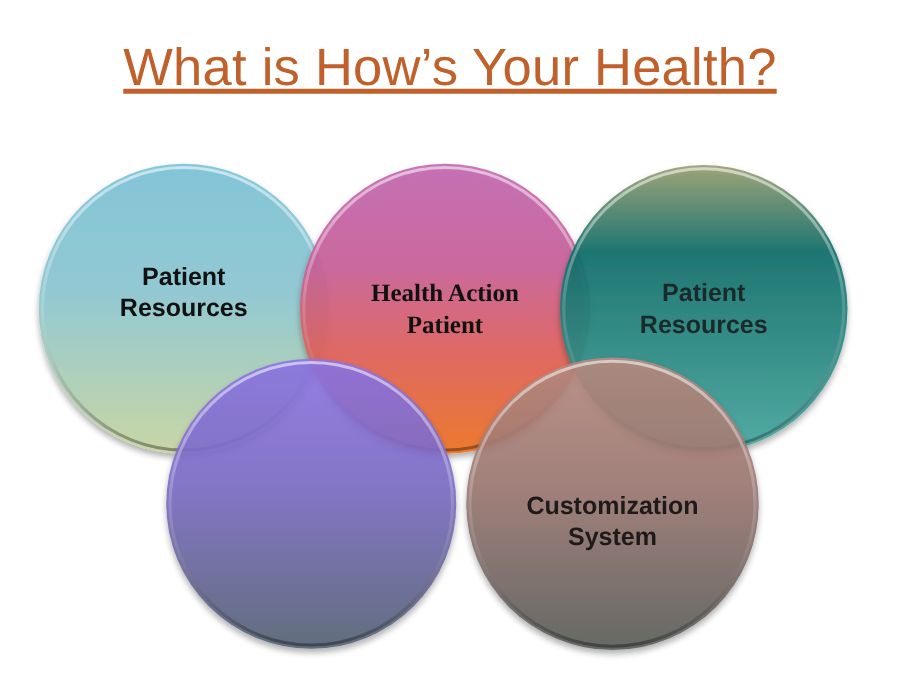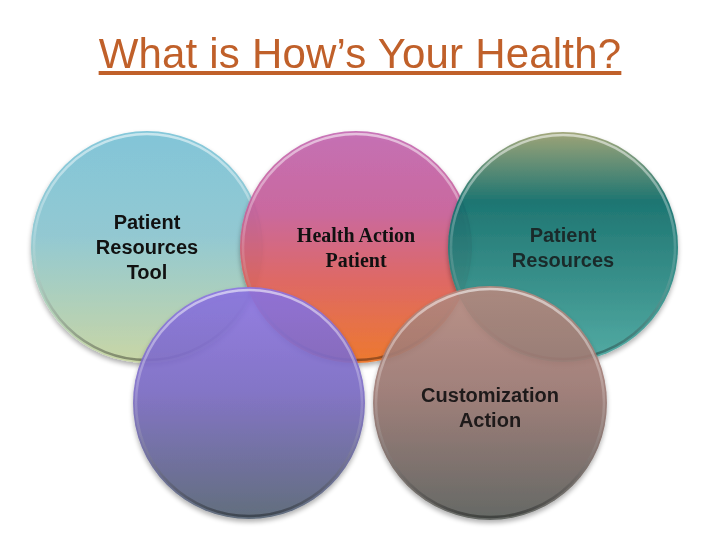"Tool" span { html: <span>Tool</span> -> none }
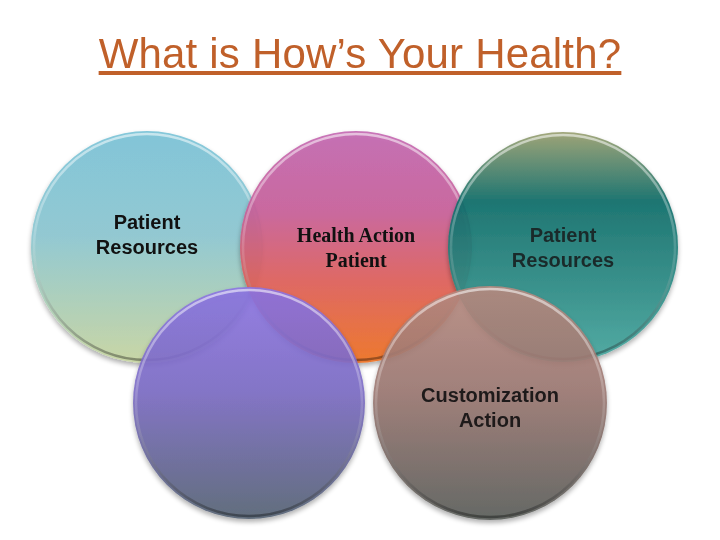"Customization" div.circle-label { top: 383px -> 393px }
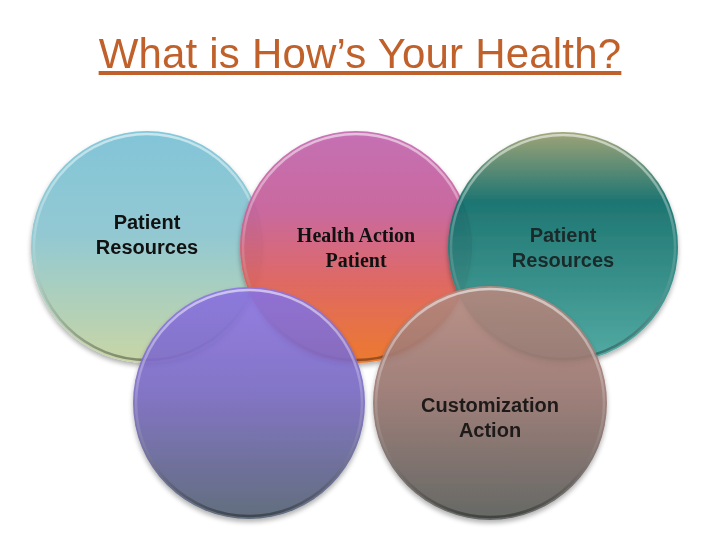"Action" span { text: Action -> System }
